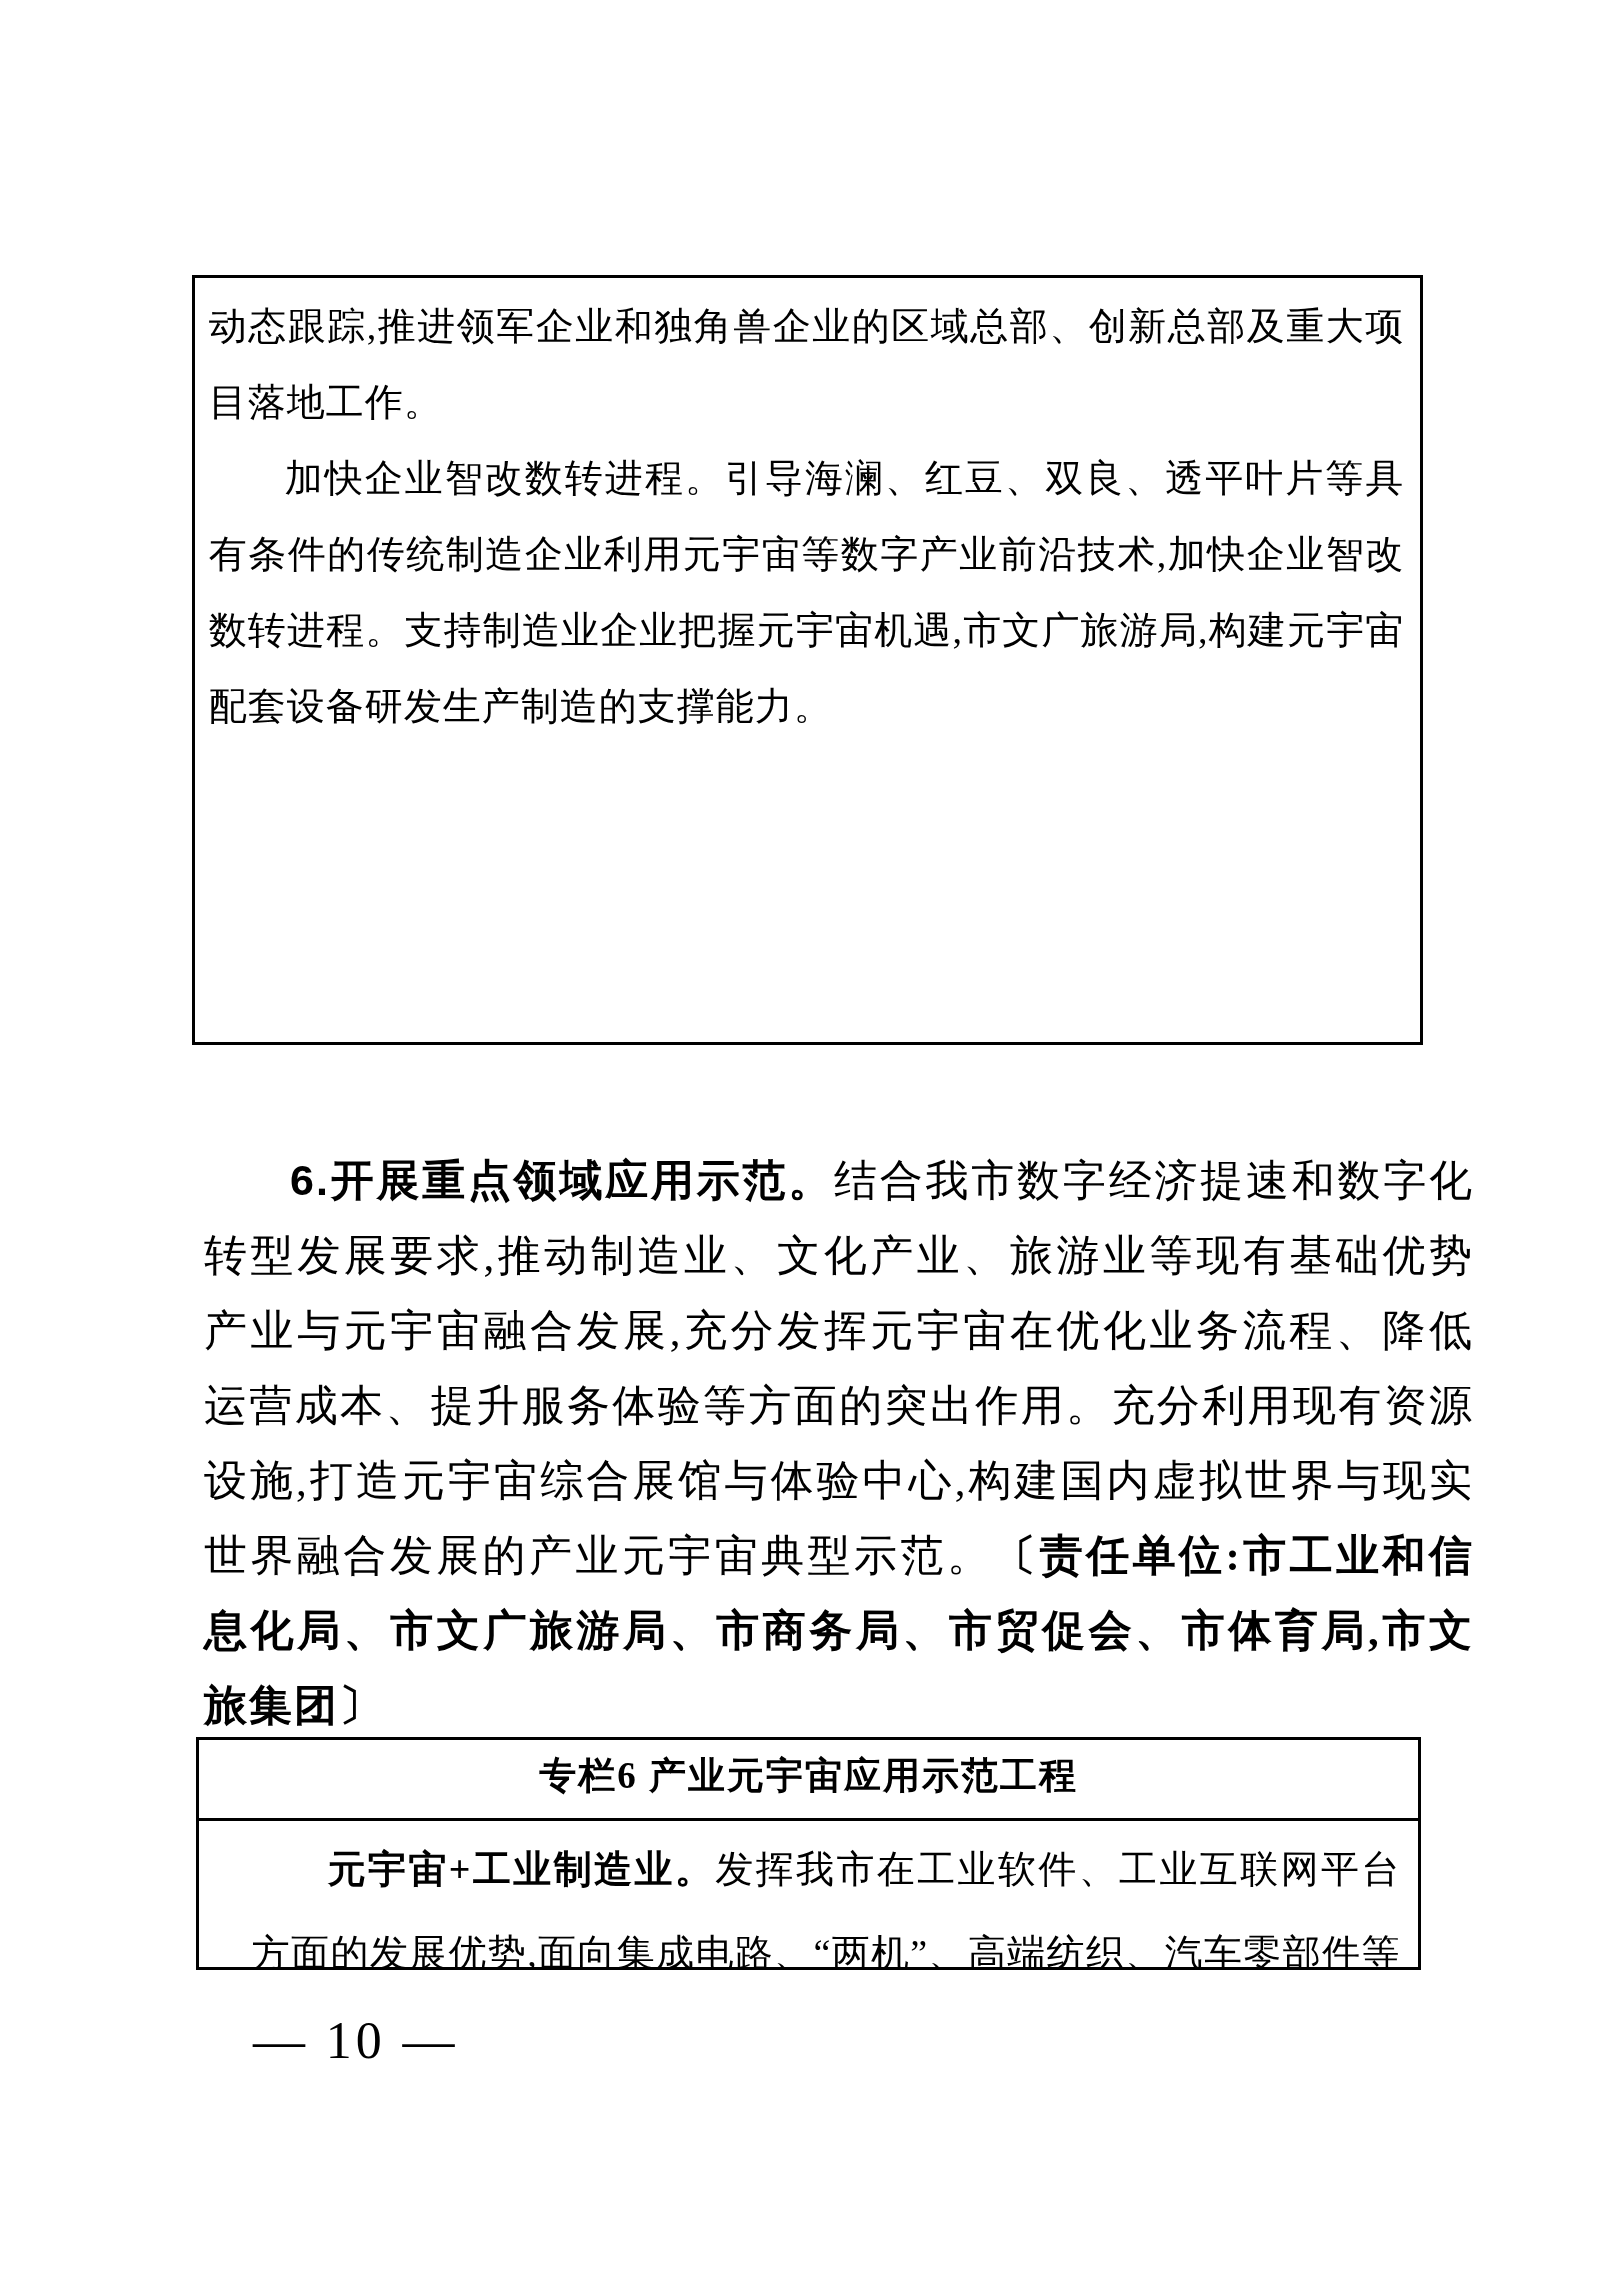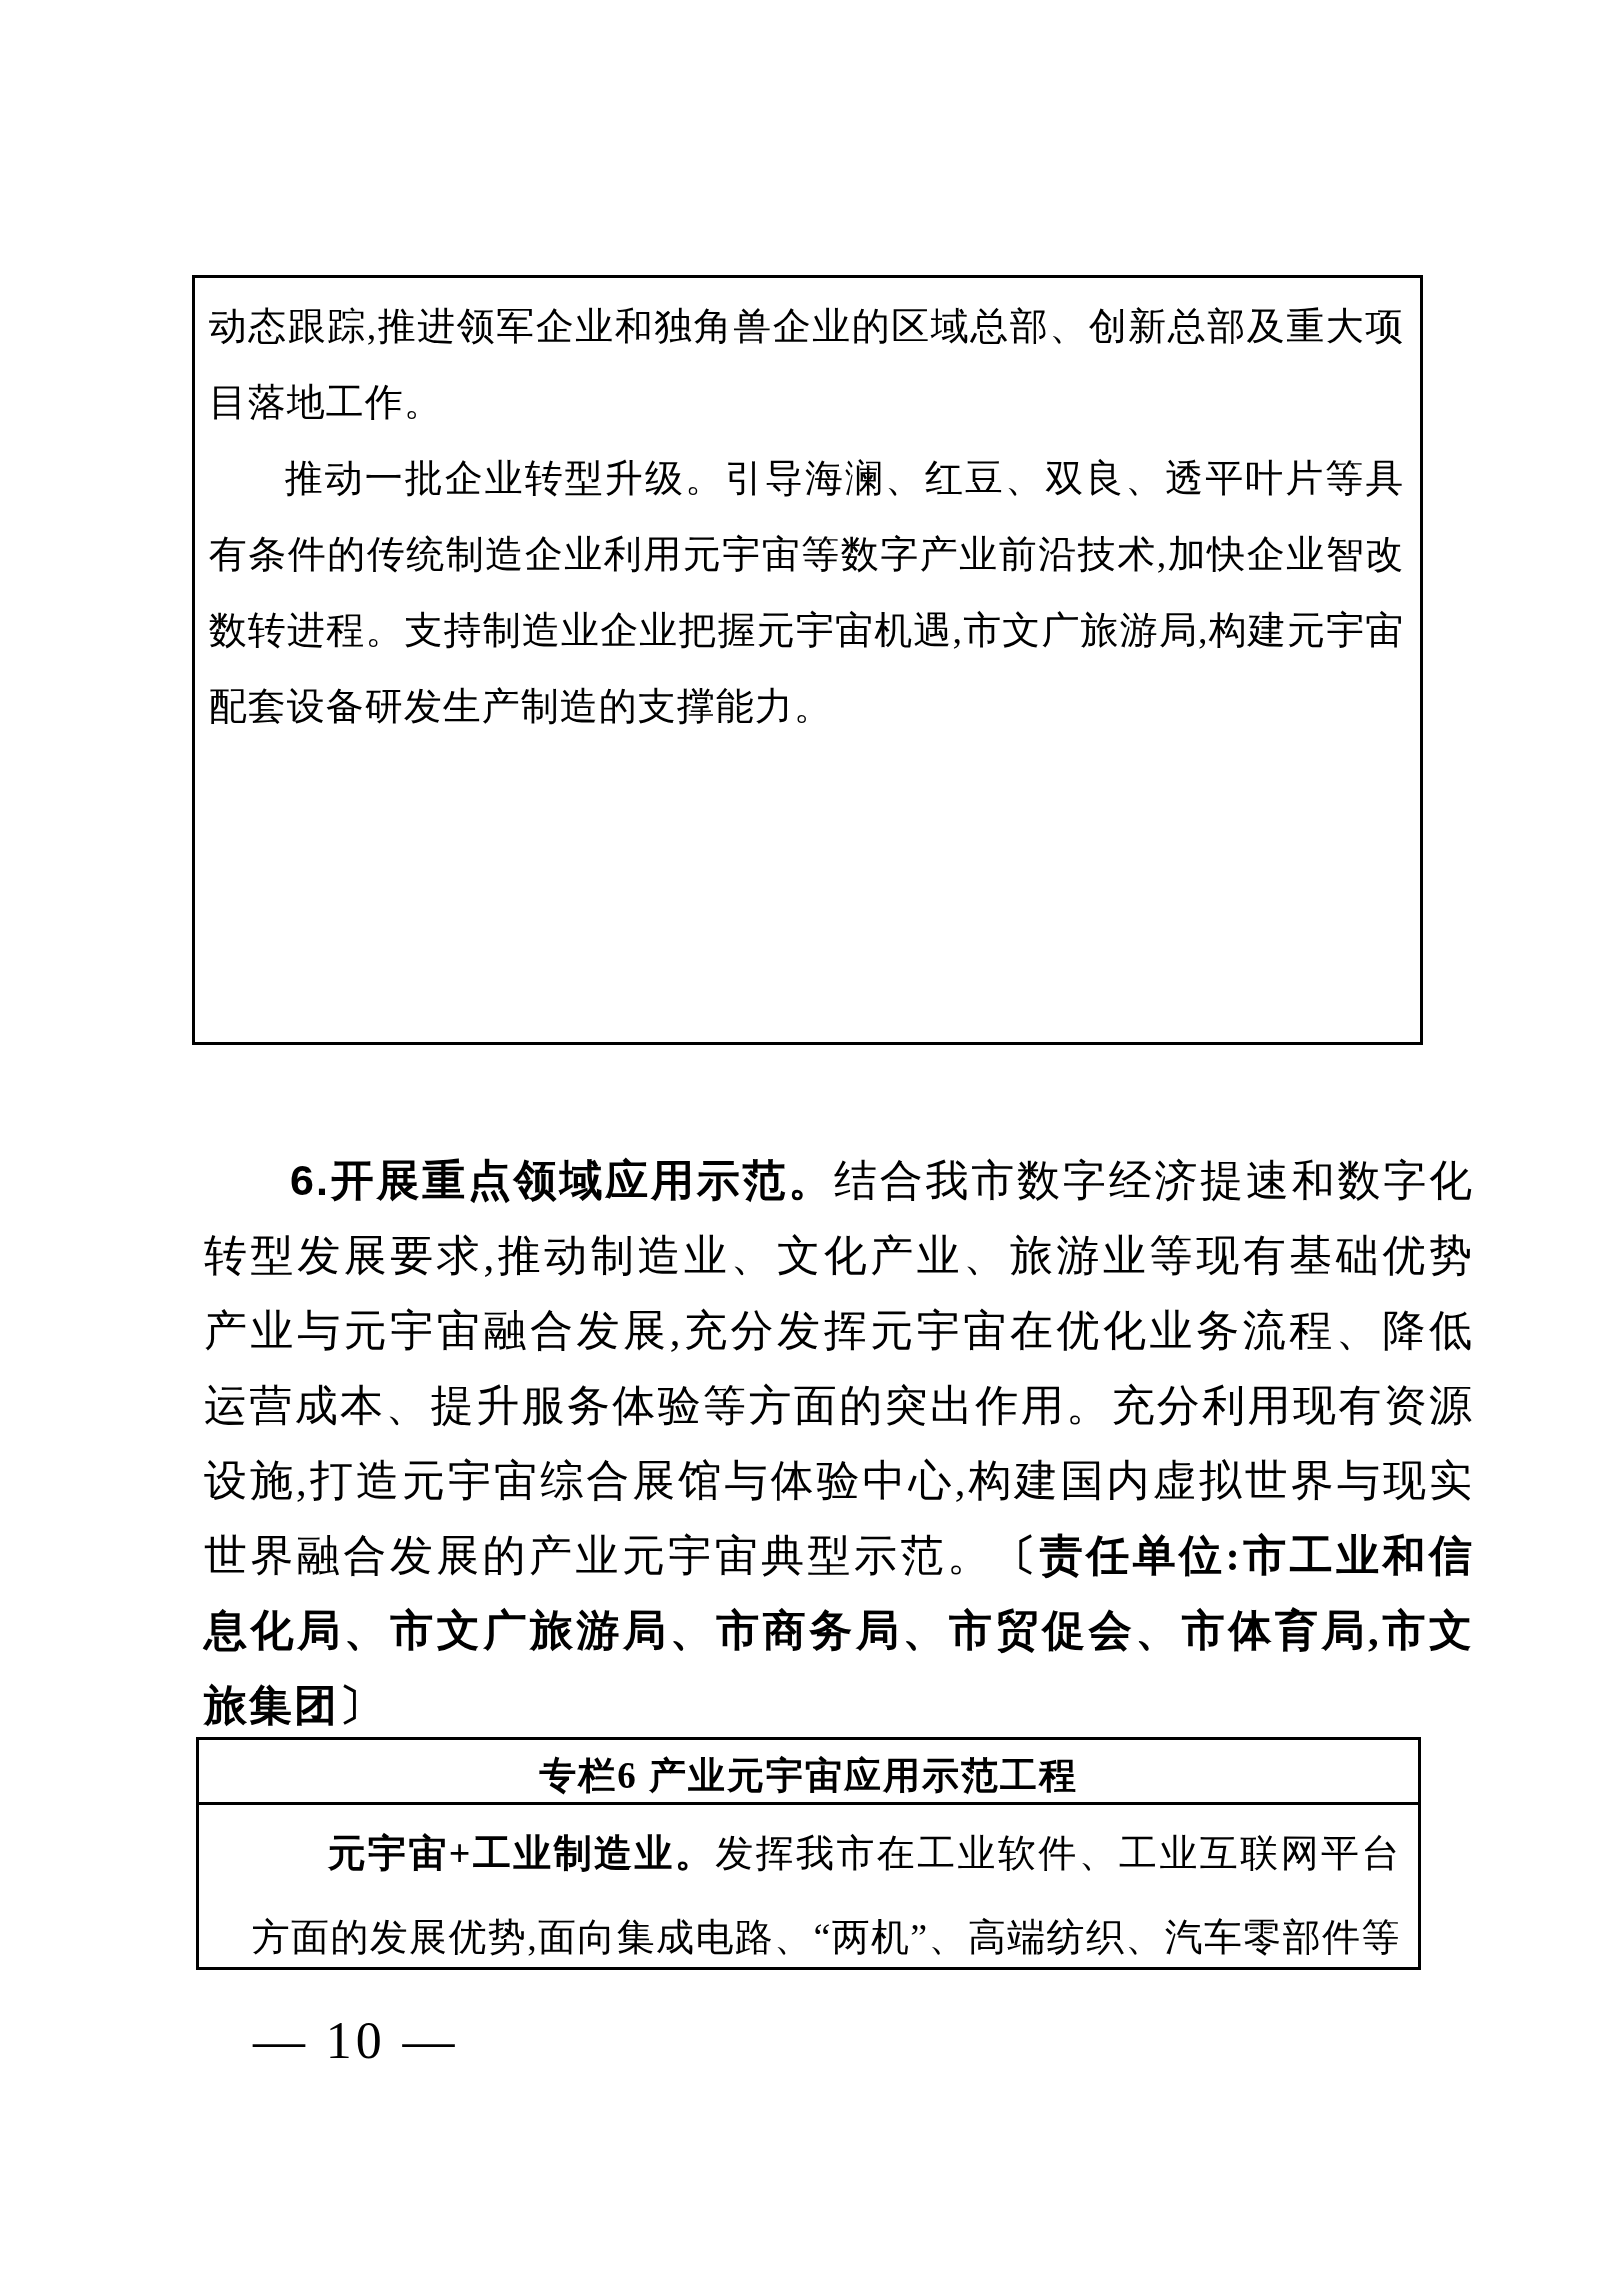"推动一批企业转型升级。" span { text: 推动一批企业转型升级 -> 加快企业智改数转进程 }
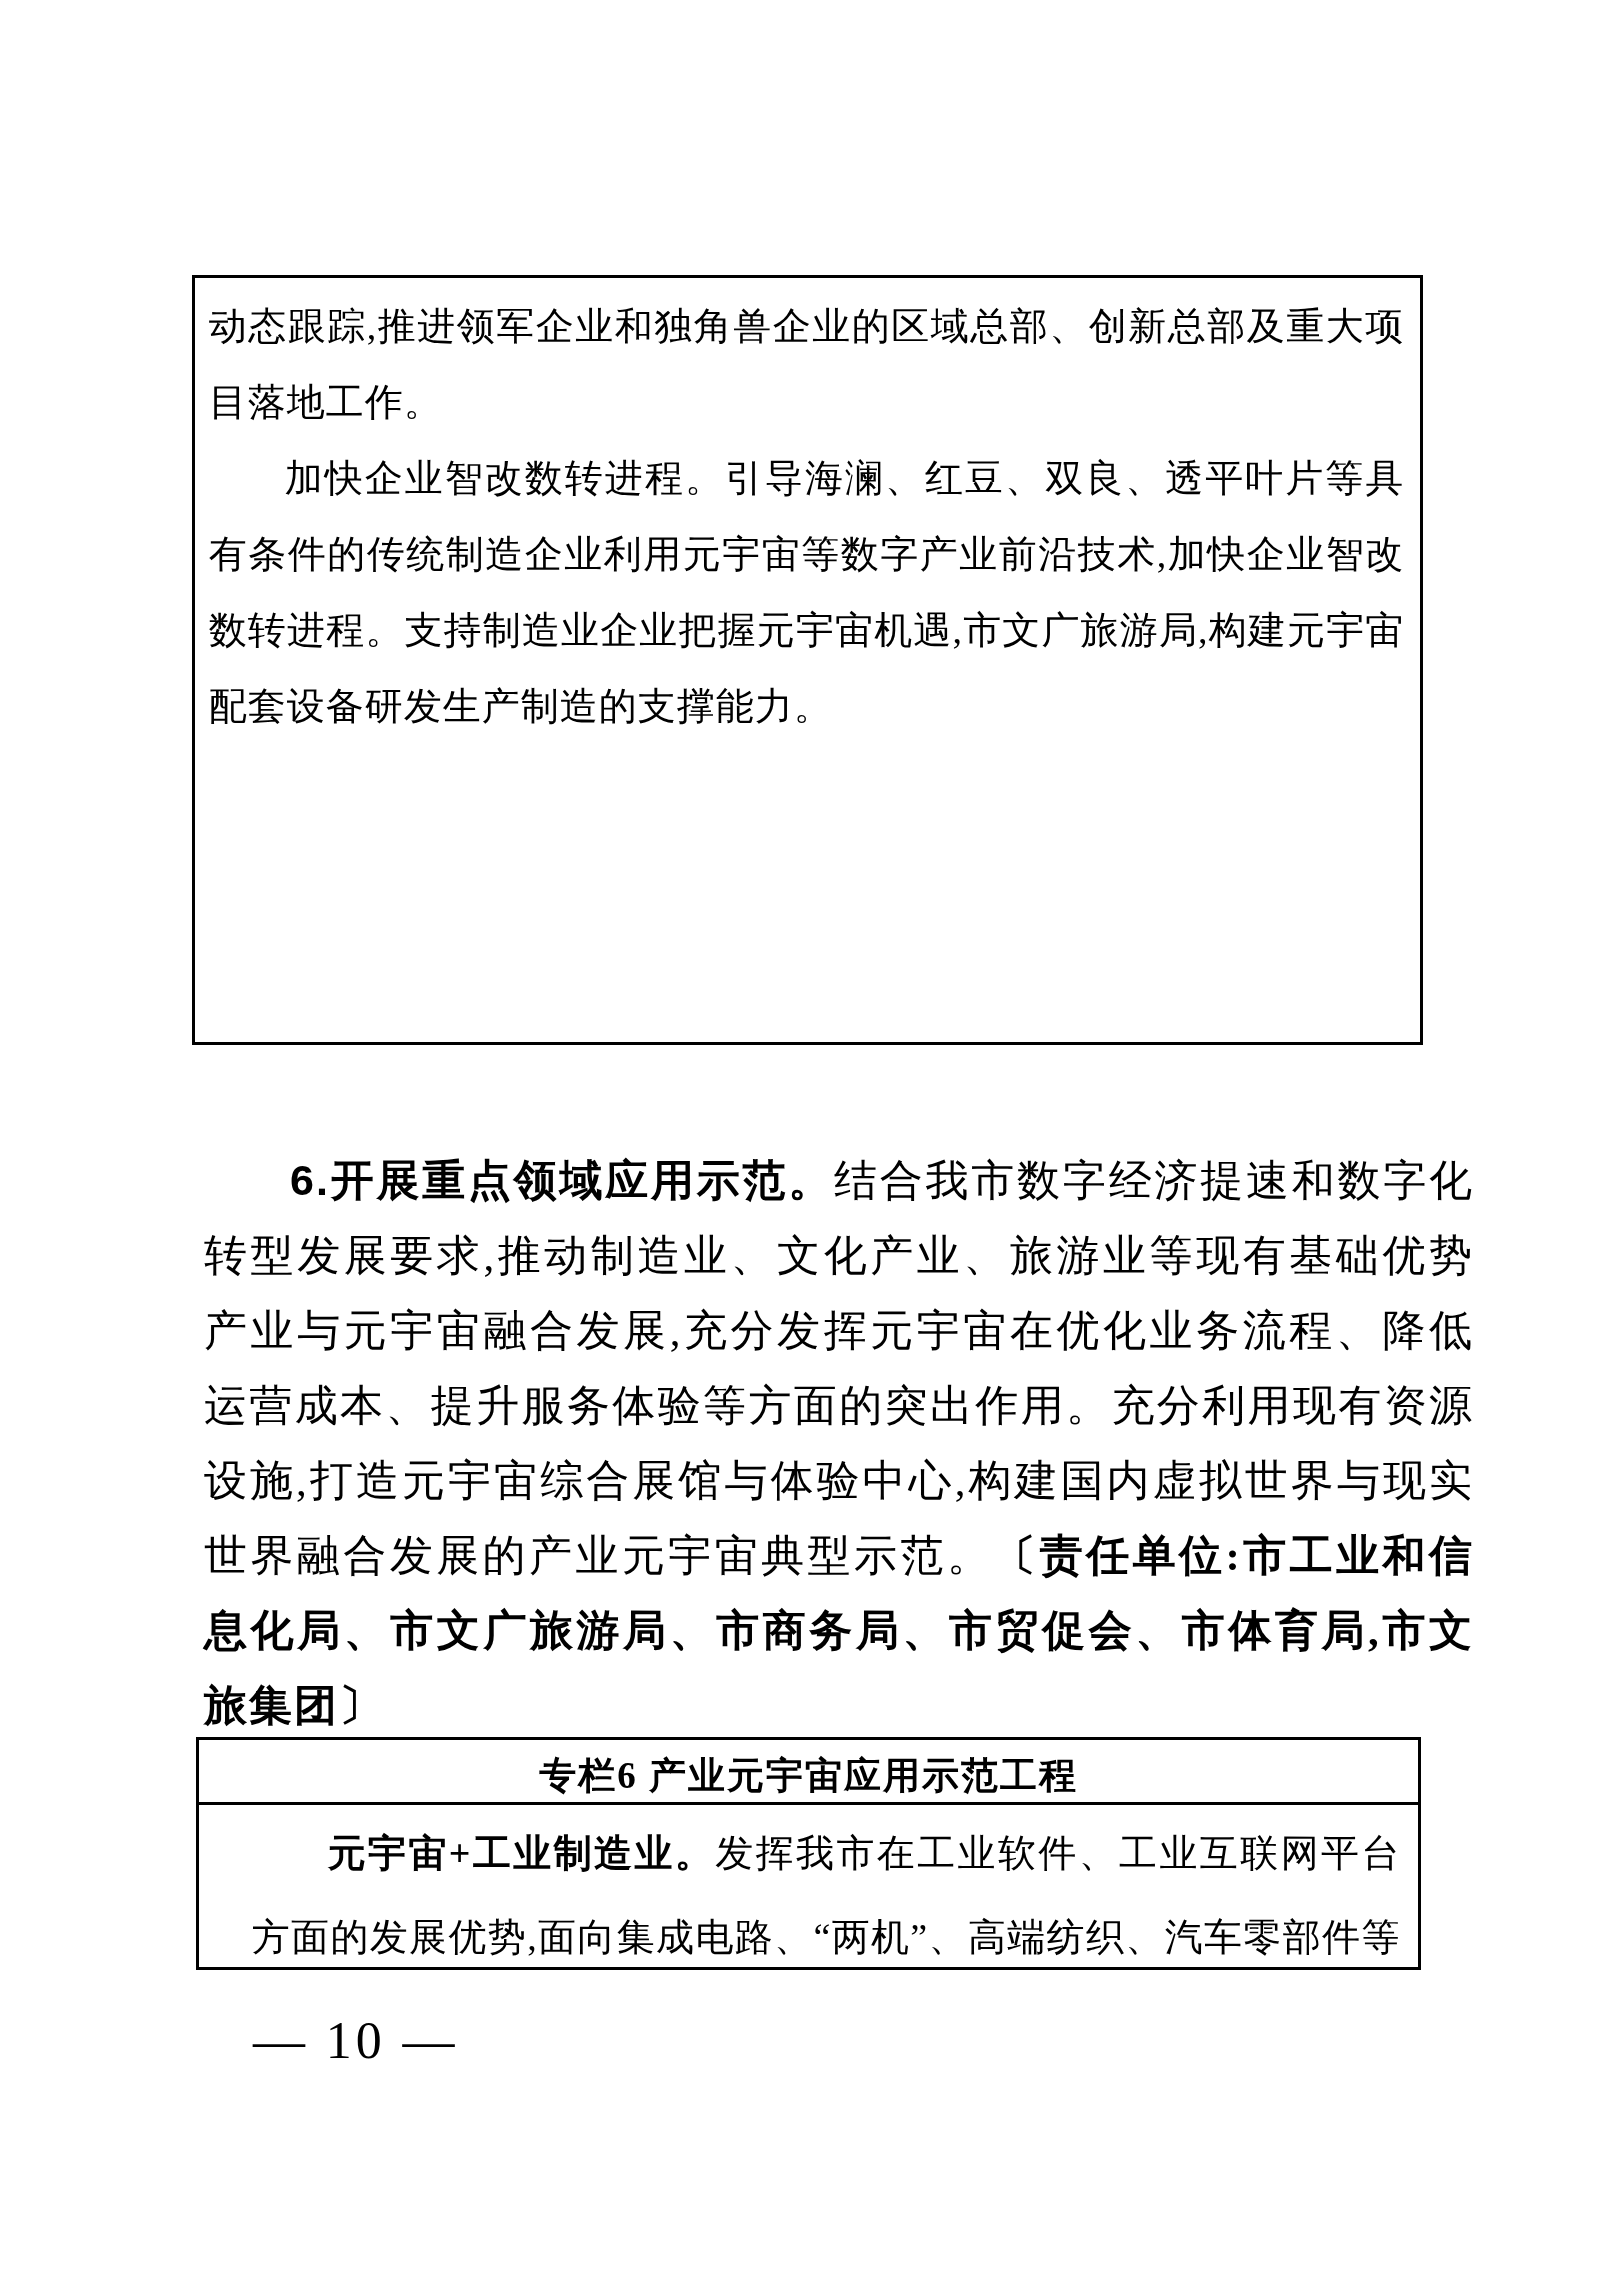"专栏6 产业元宇宙应用示范工程" .column-title { height: 65px -> 81px }
